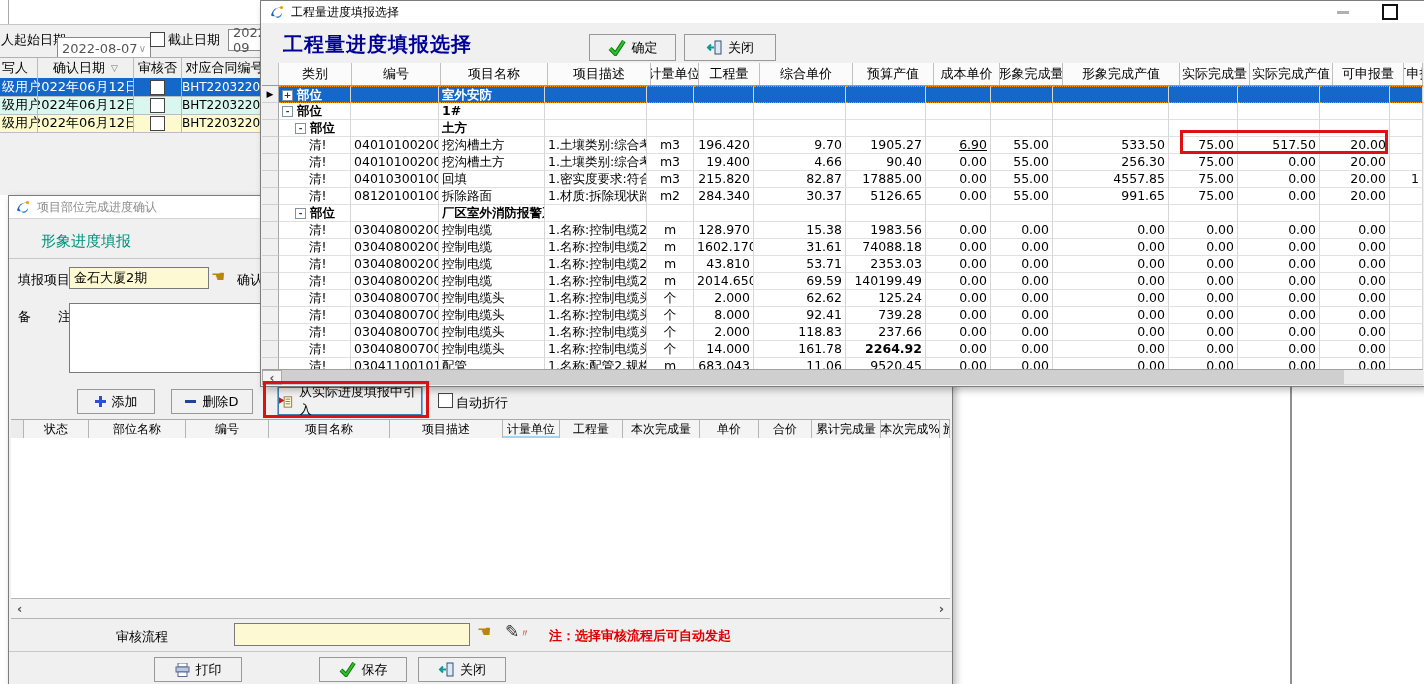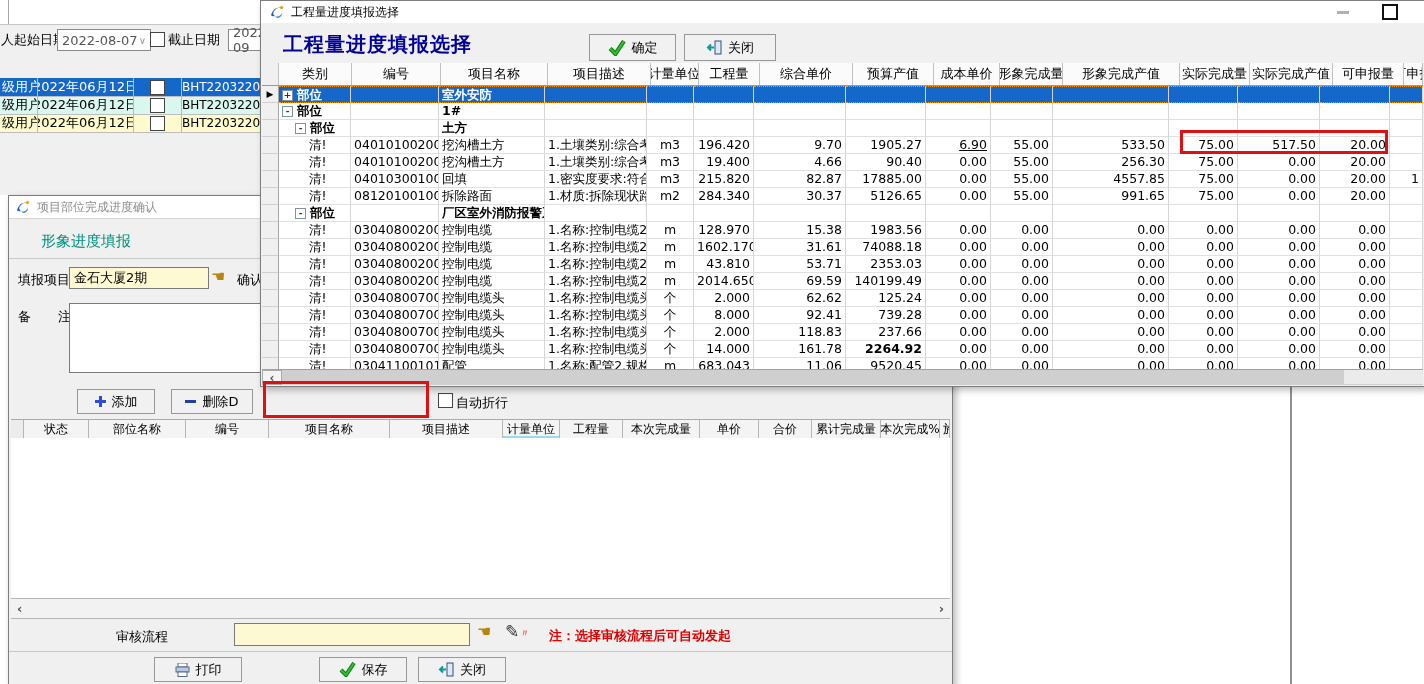"2022-08-07" div.datebox { top: 29px -> 37px }
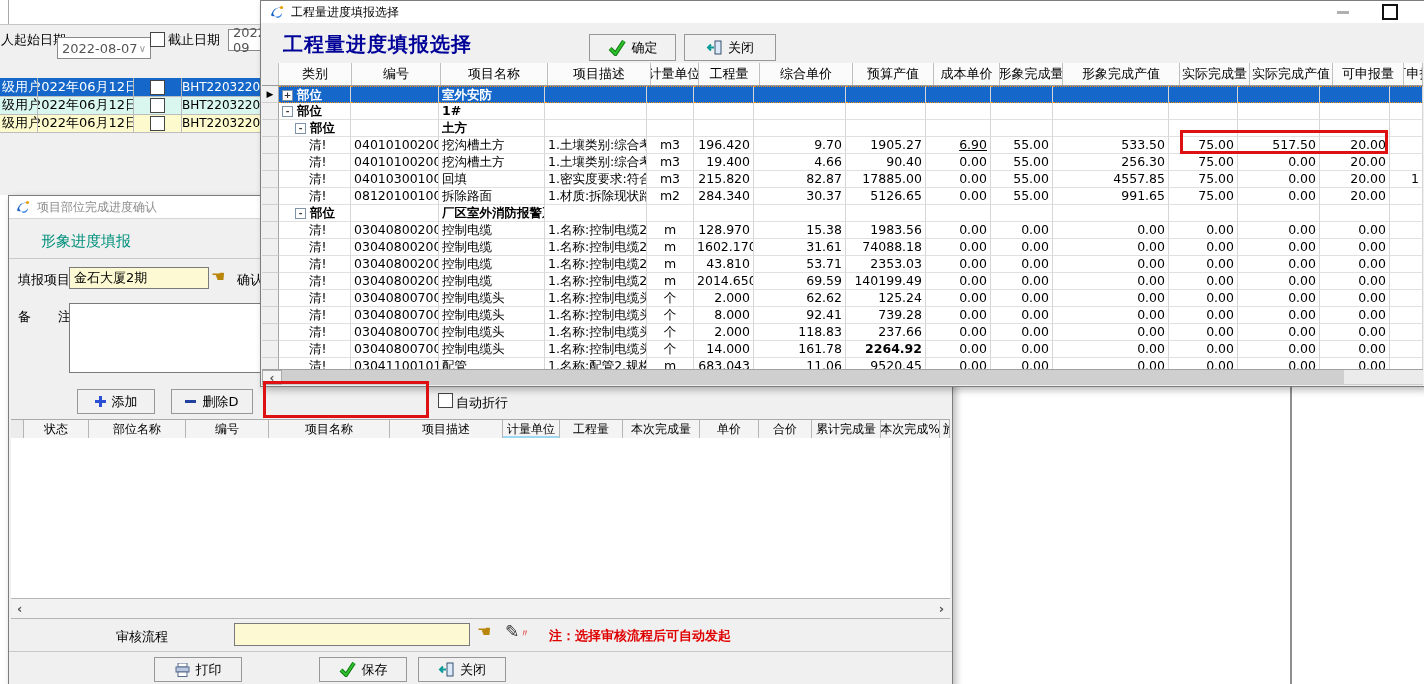"写人" div { html: none -> <div> <div>写人</div> <div>确认日期<span>▽</span></div> <div>审核否</div> <div>对应合同编号</div> </div> }
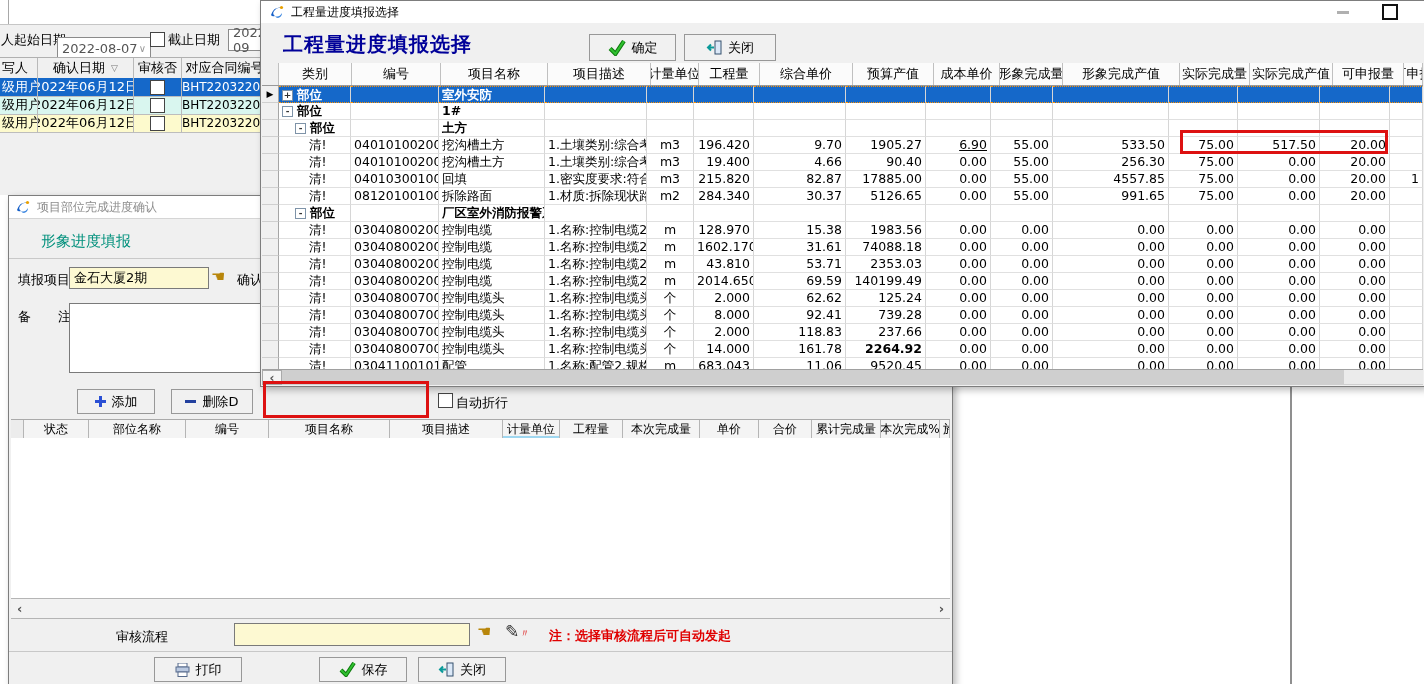"从实际进度填报中引入" div.btn { html: none -> <div> <svg> <path></path> <rect></rect> <line></line> <line></line> <line></line> </svg> <span>从实际进度填报中引入</span> </div> }
